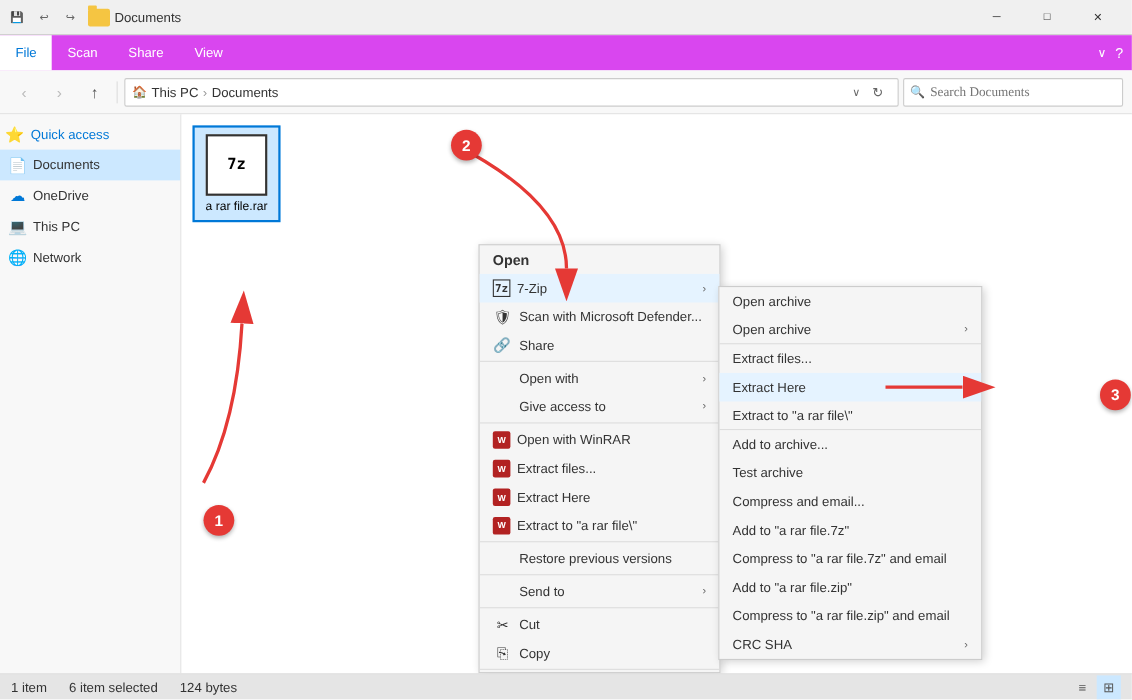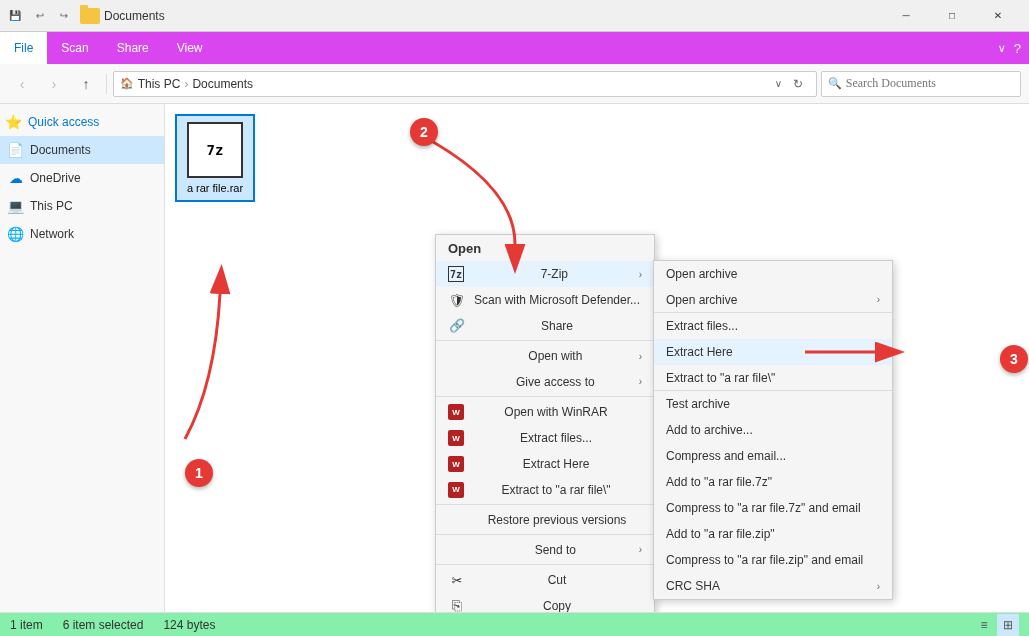"Open" div.ctx-menu { text-align: center -> none; top: 130px -> 118px }
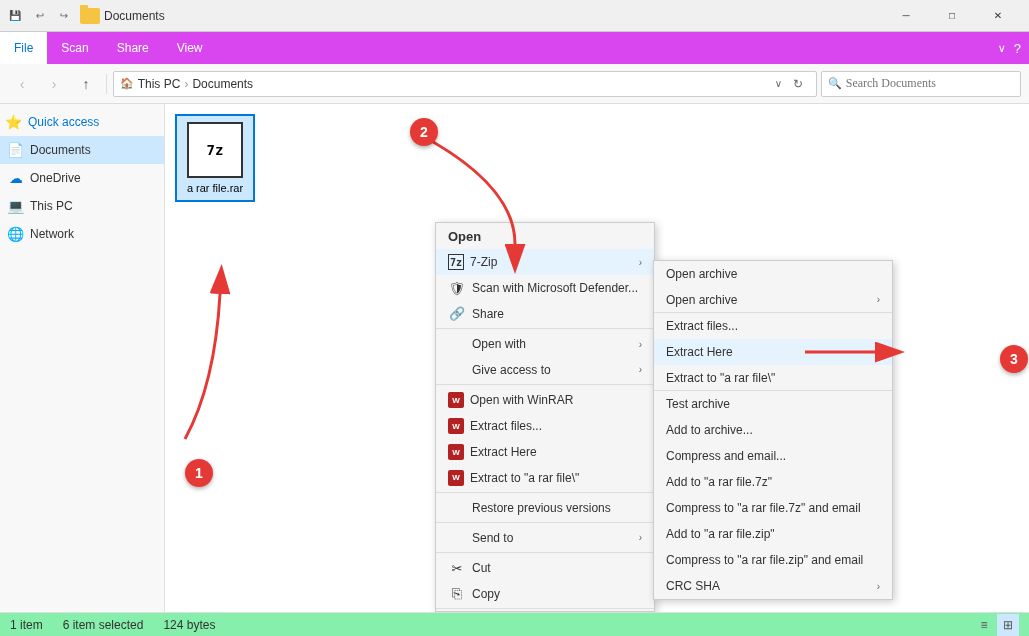"Test archive" div.ctx-submenu-item { order: before "Add to archive..." -> after "Add to archive..." }
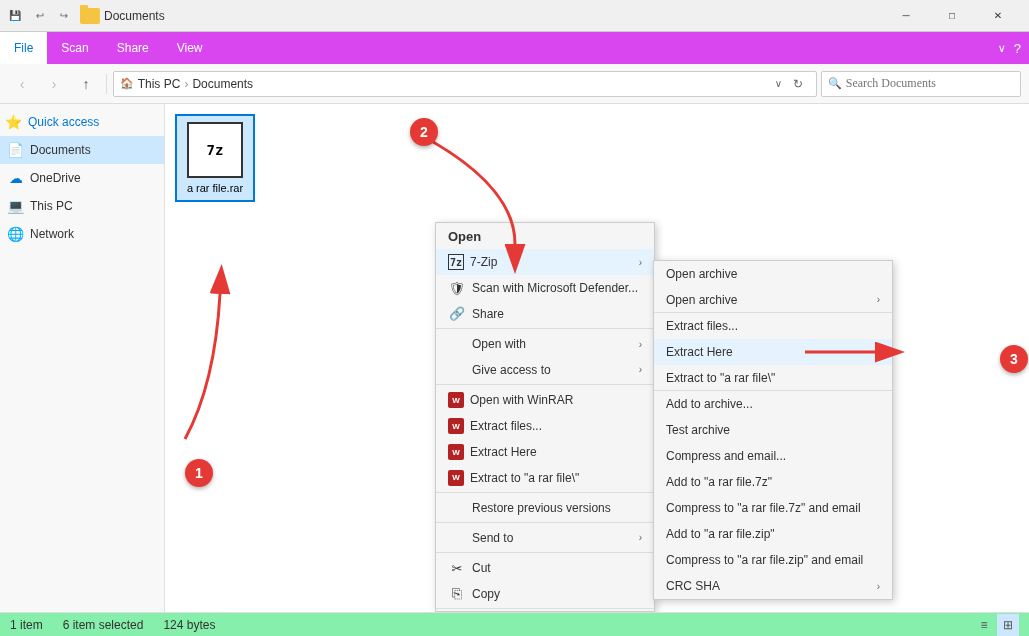"1 item" .statusbar { background: #86efac -> #e5e5e5 }
